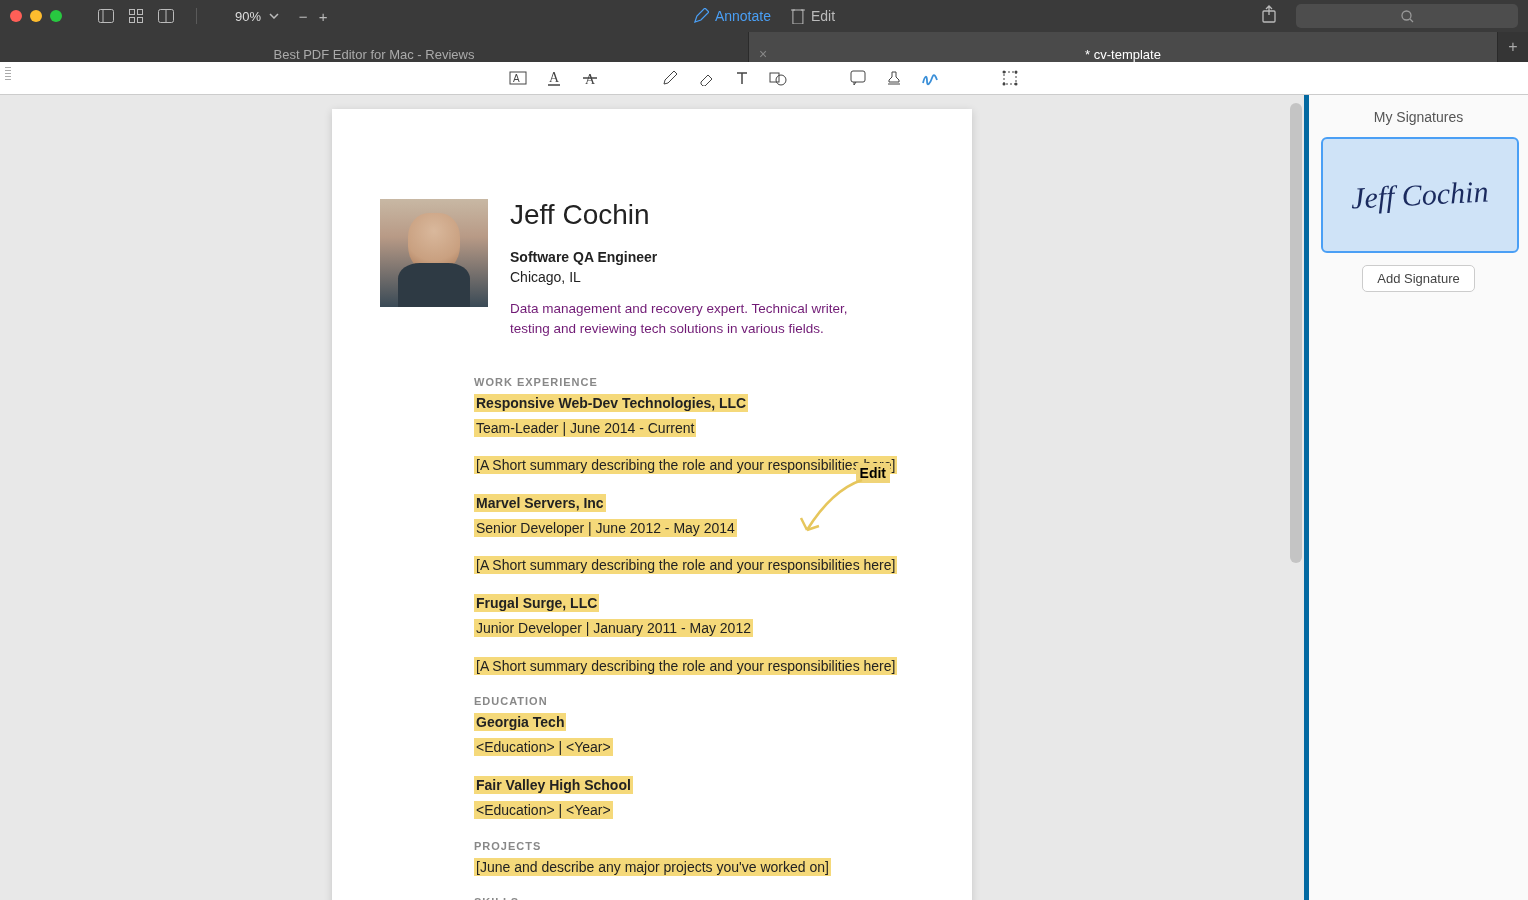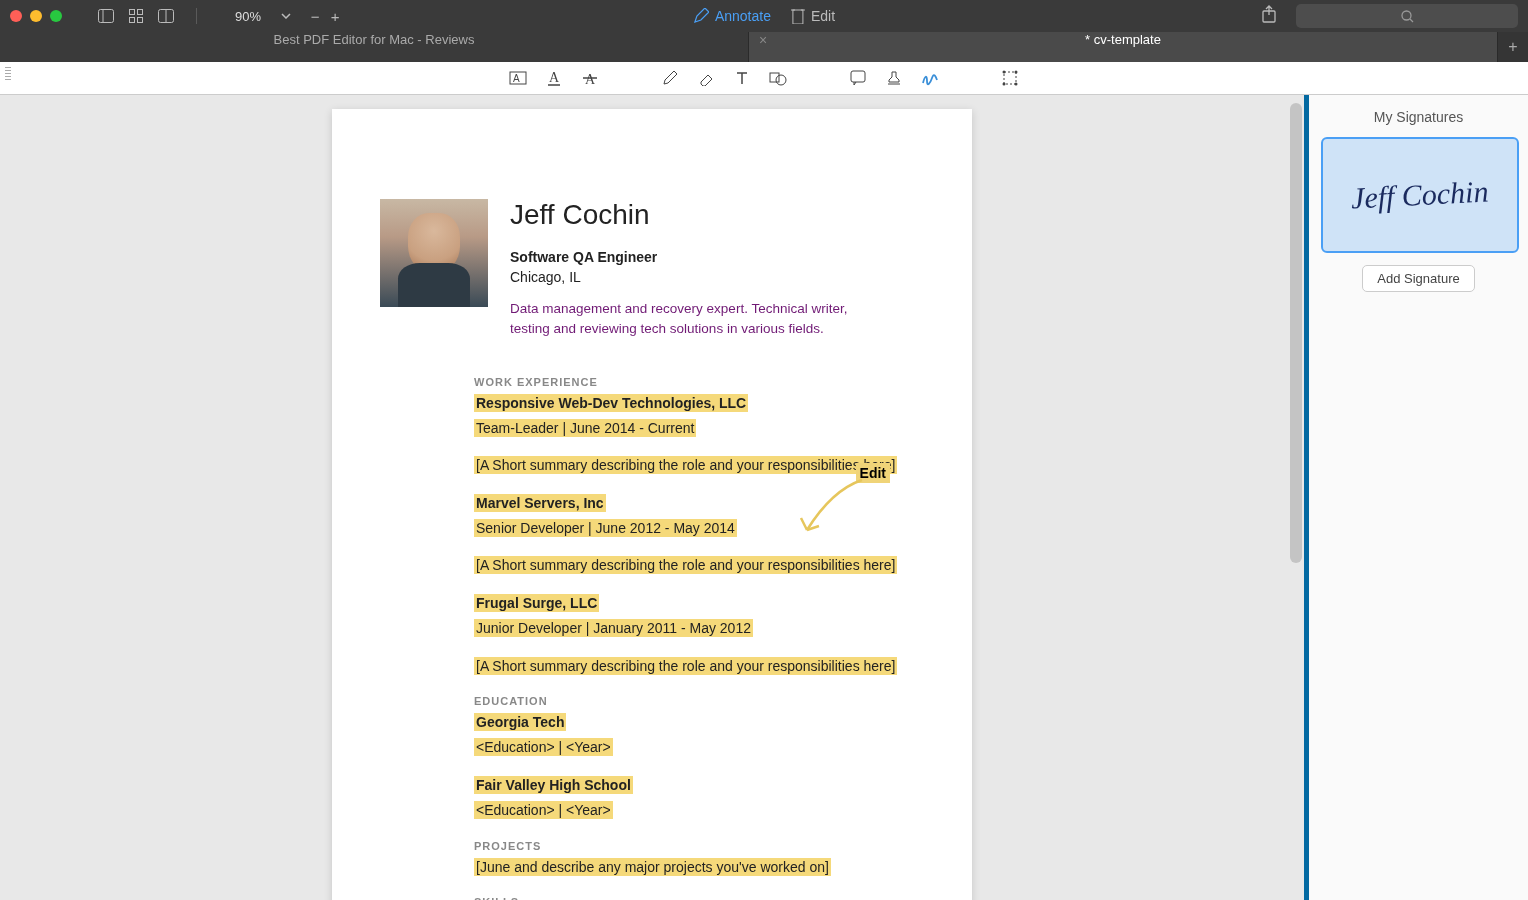"90%" .zoom-val { margin-right: 20px -> 8px }
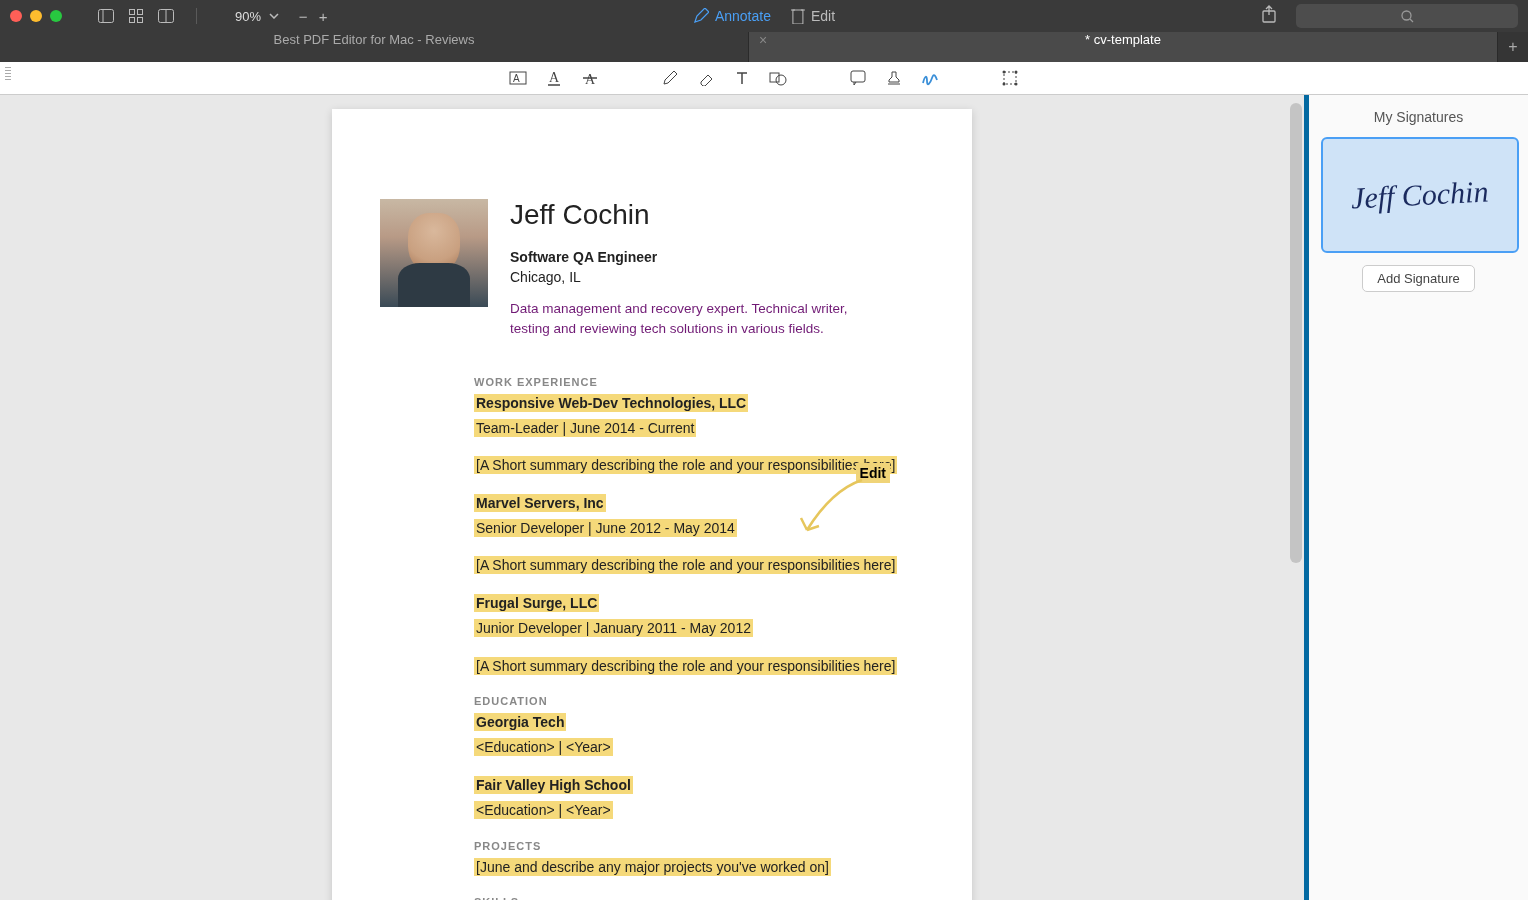"Best PDF Editor for Mac" .tab { align-items: flex-start -> flex-end }
